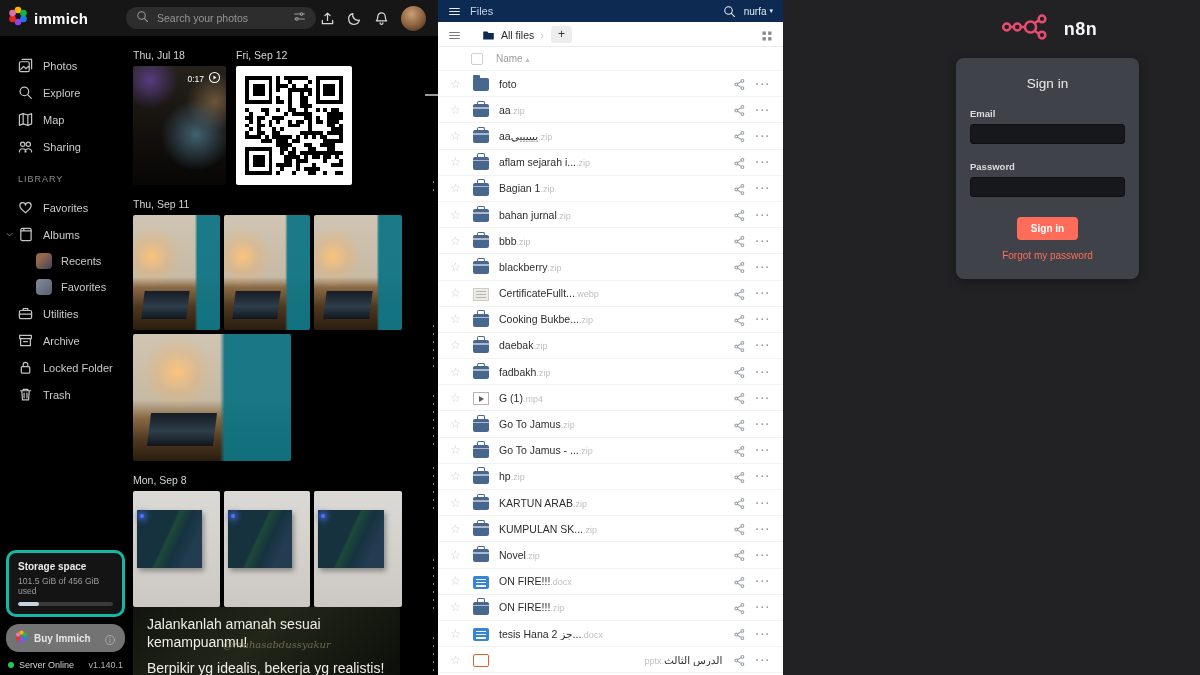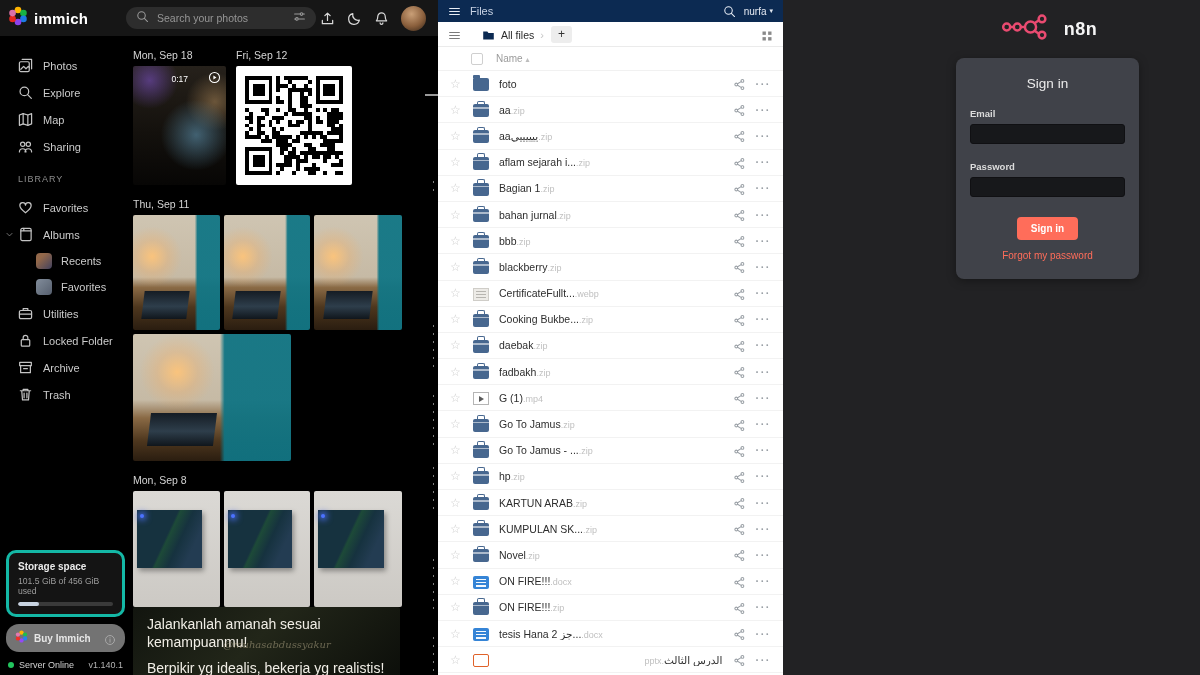"Mon, Sep 18" div.pdate { text: Mon, Sep -> Thu, Jul }
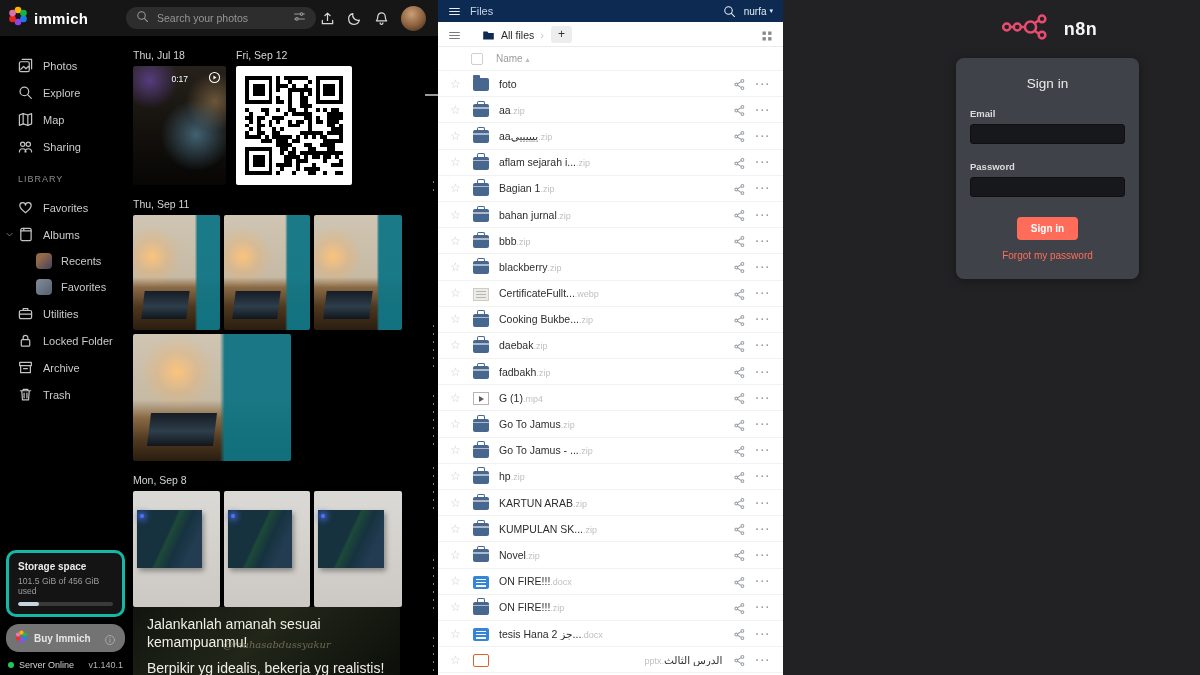"0:17" .vbadge { gap: 20px -> 4px }
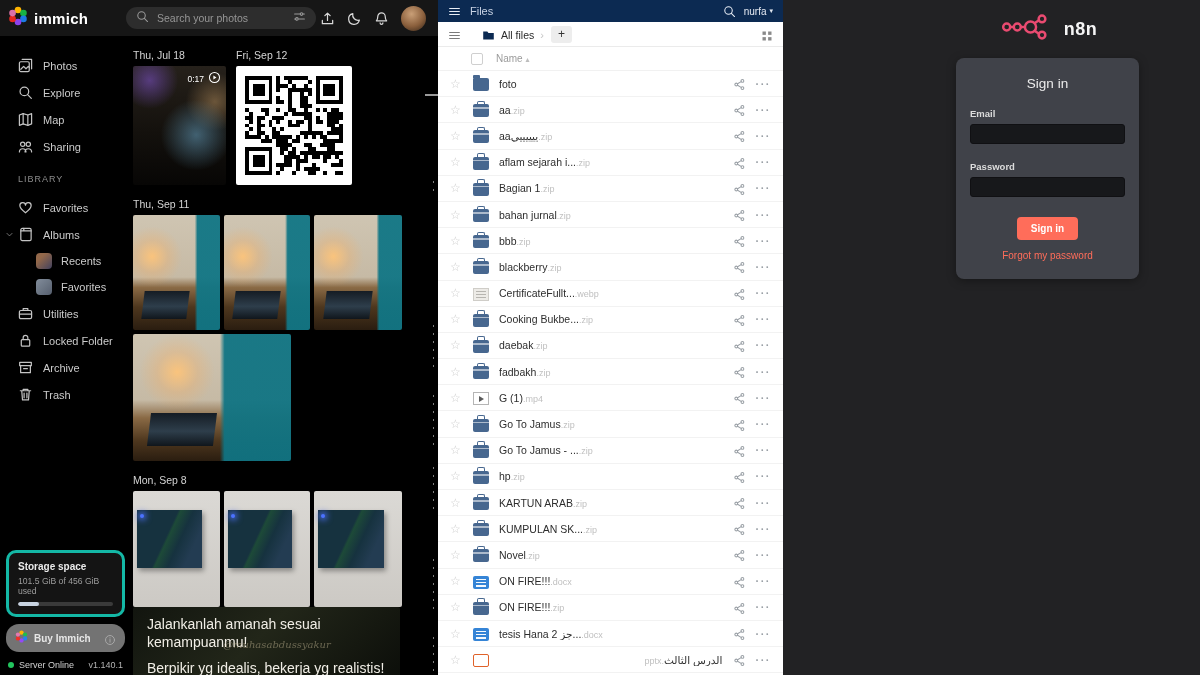"Locked Folder" div.side-item { order: before "Archive" -> after "Archive" }
